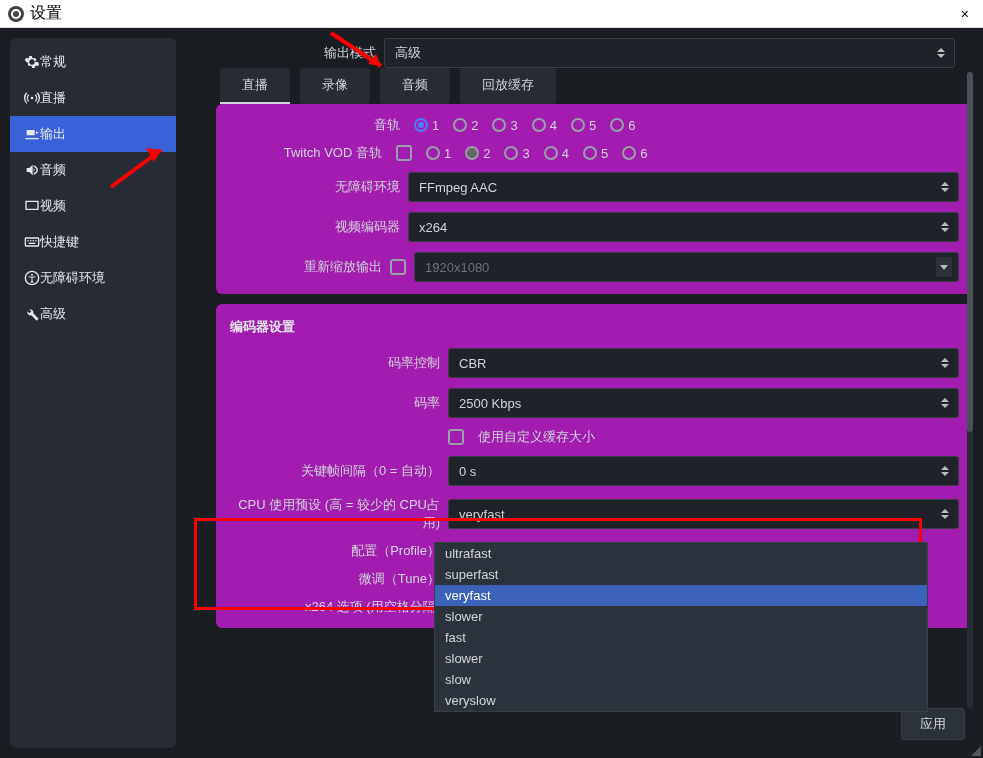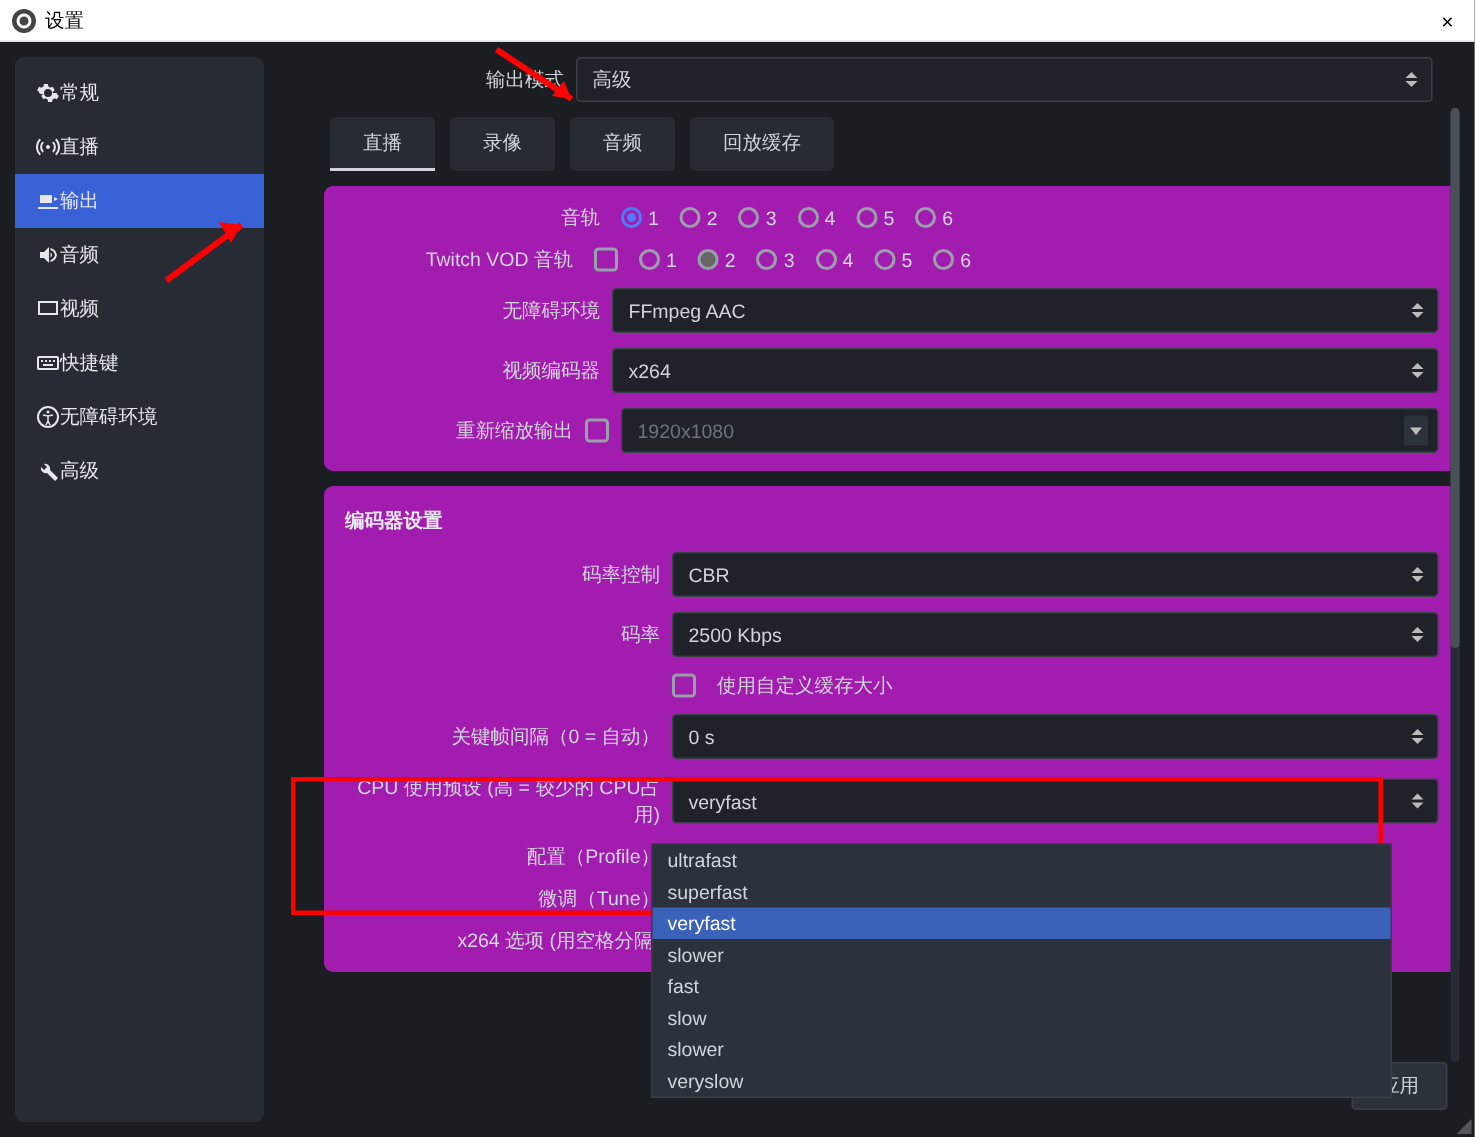"设置" .titlebar-title { font-size: 13px -> 16px }
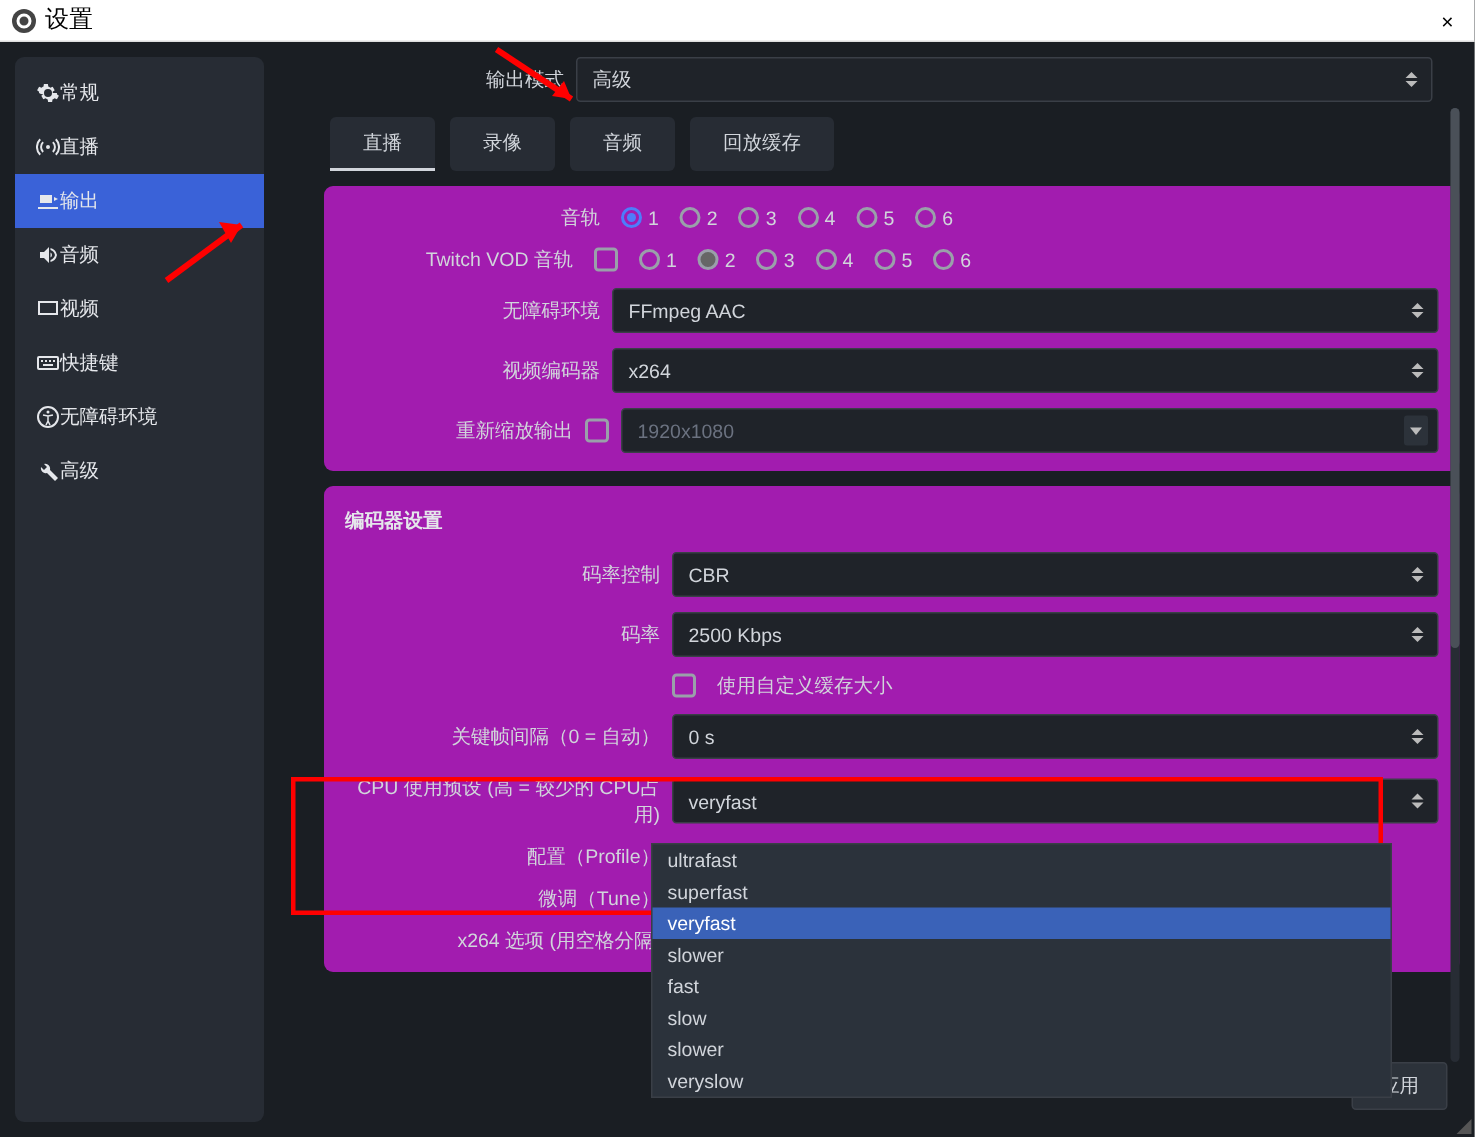"输出模式" .main { gap: 10px -> none }
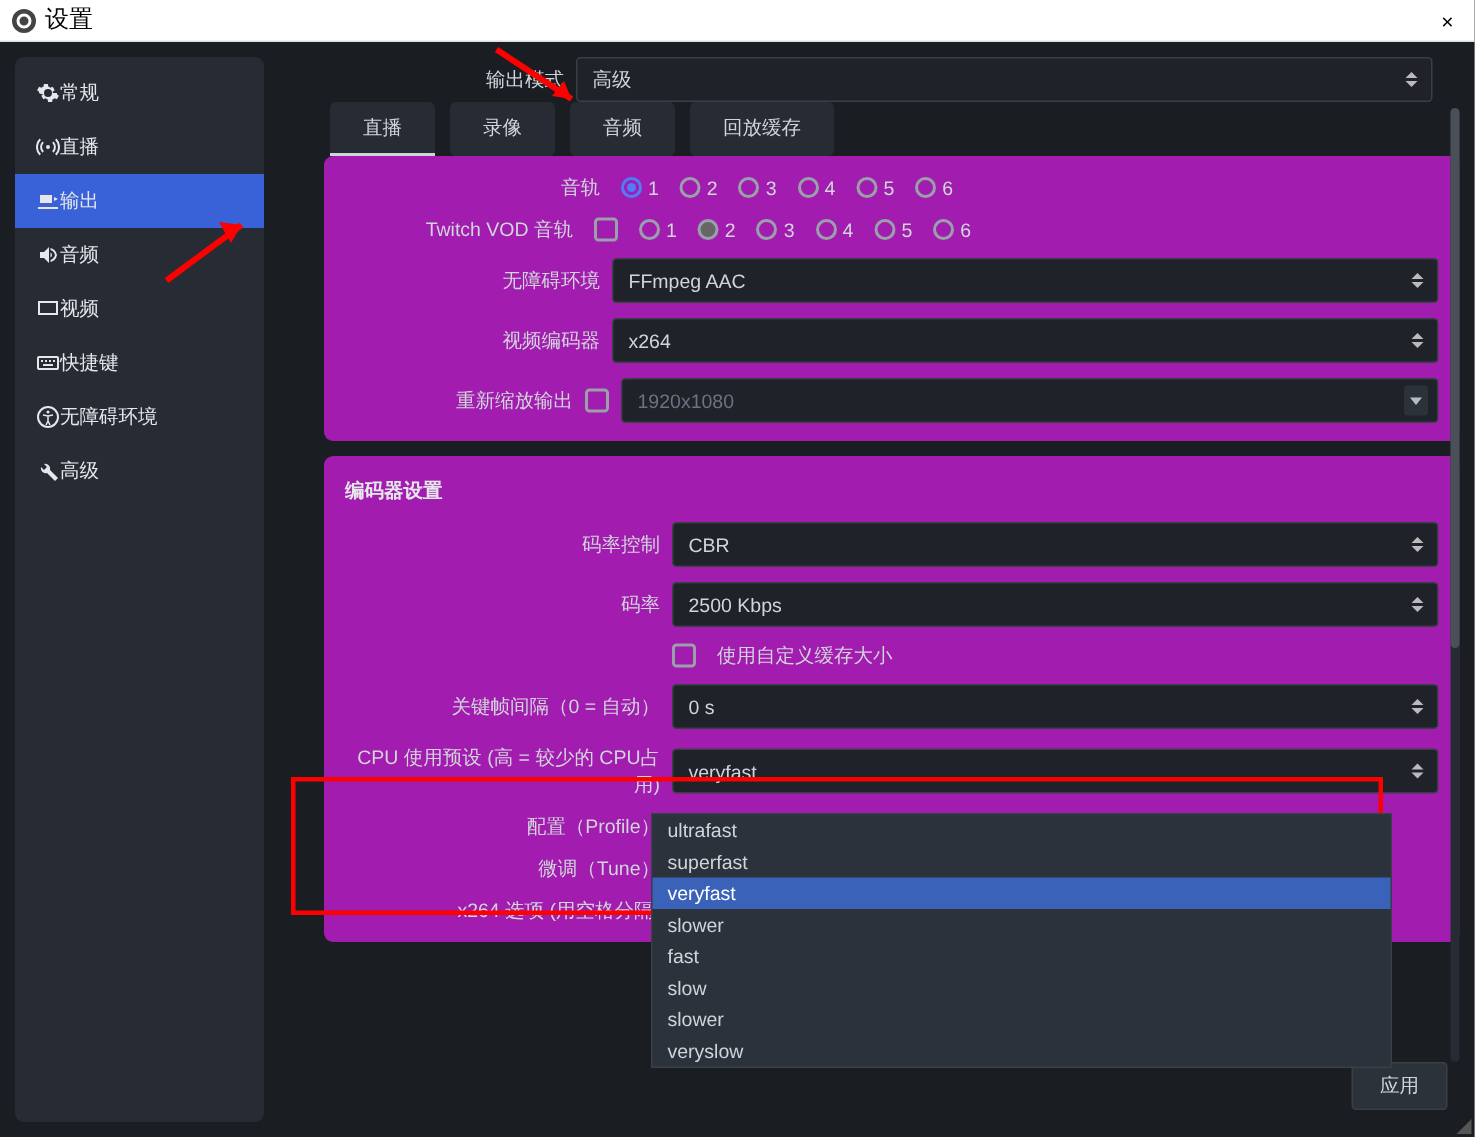"slow" div.dropdown-item { order: before "slower" -> after "slower" }
